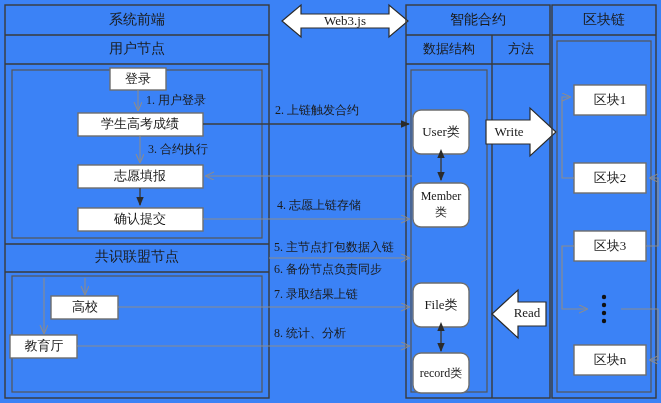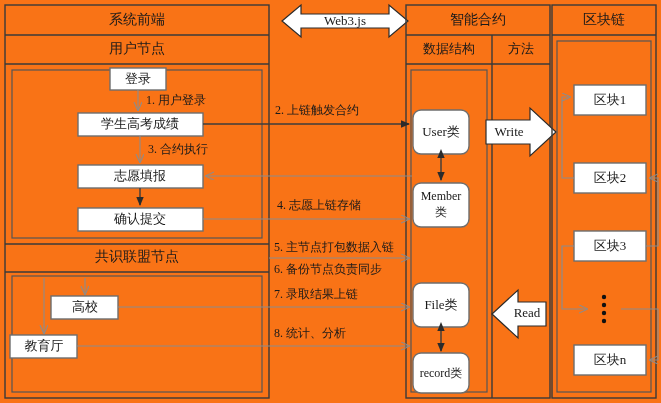"系统前端" #diagram-root { background: #f97316 -> #3b82f6 }
